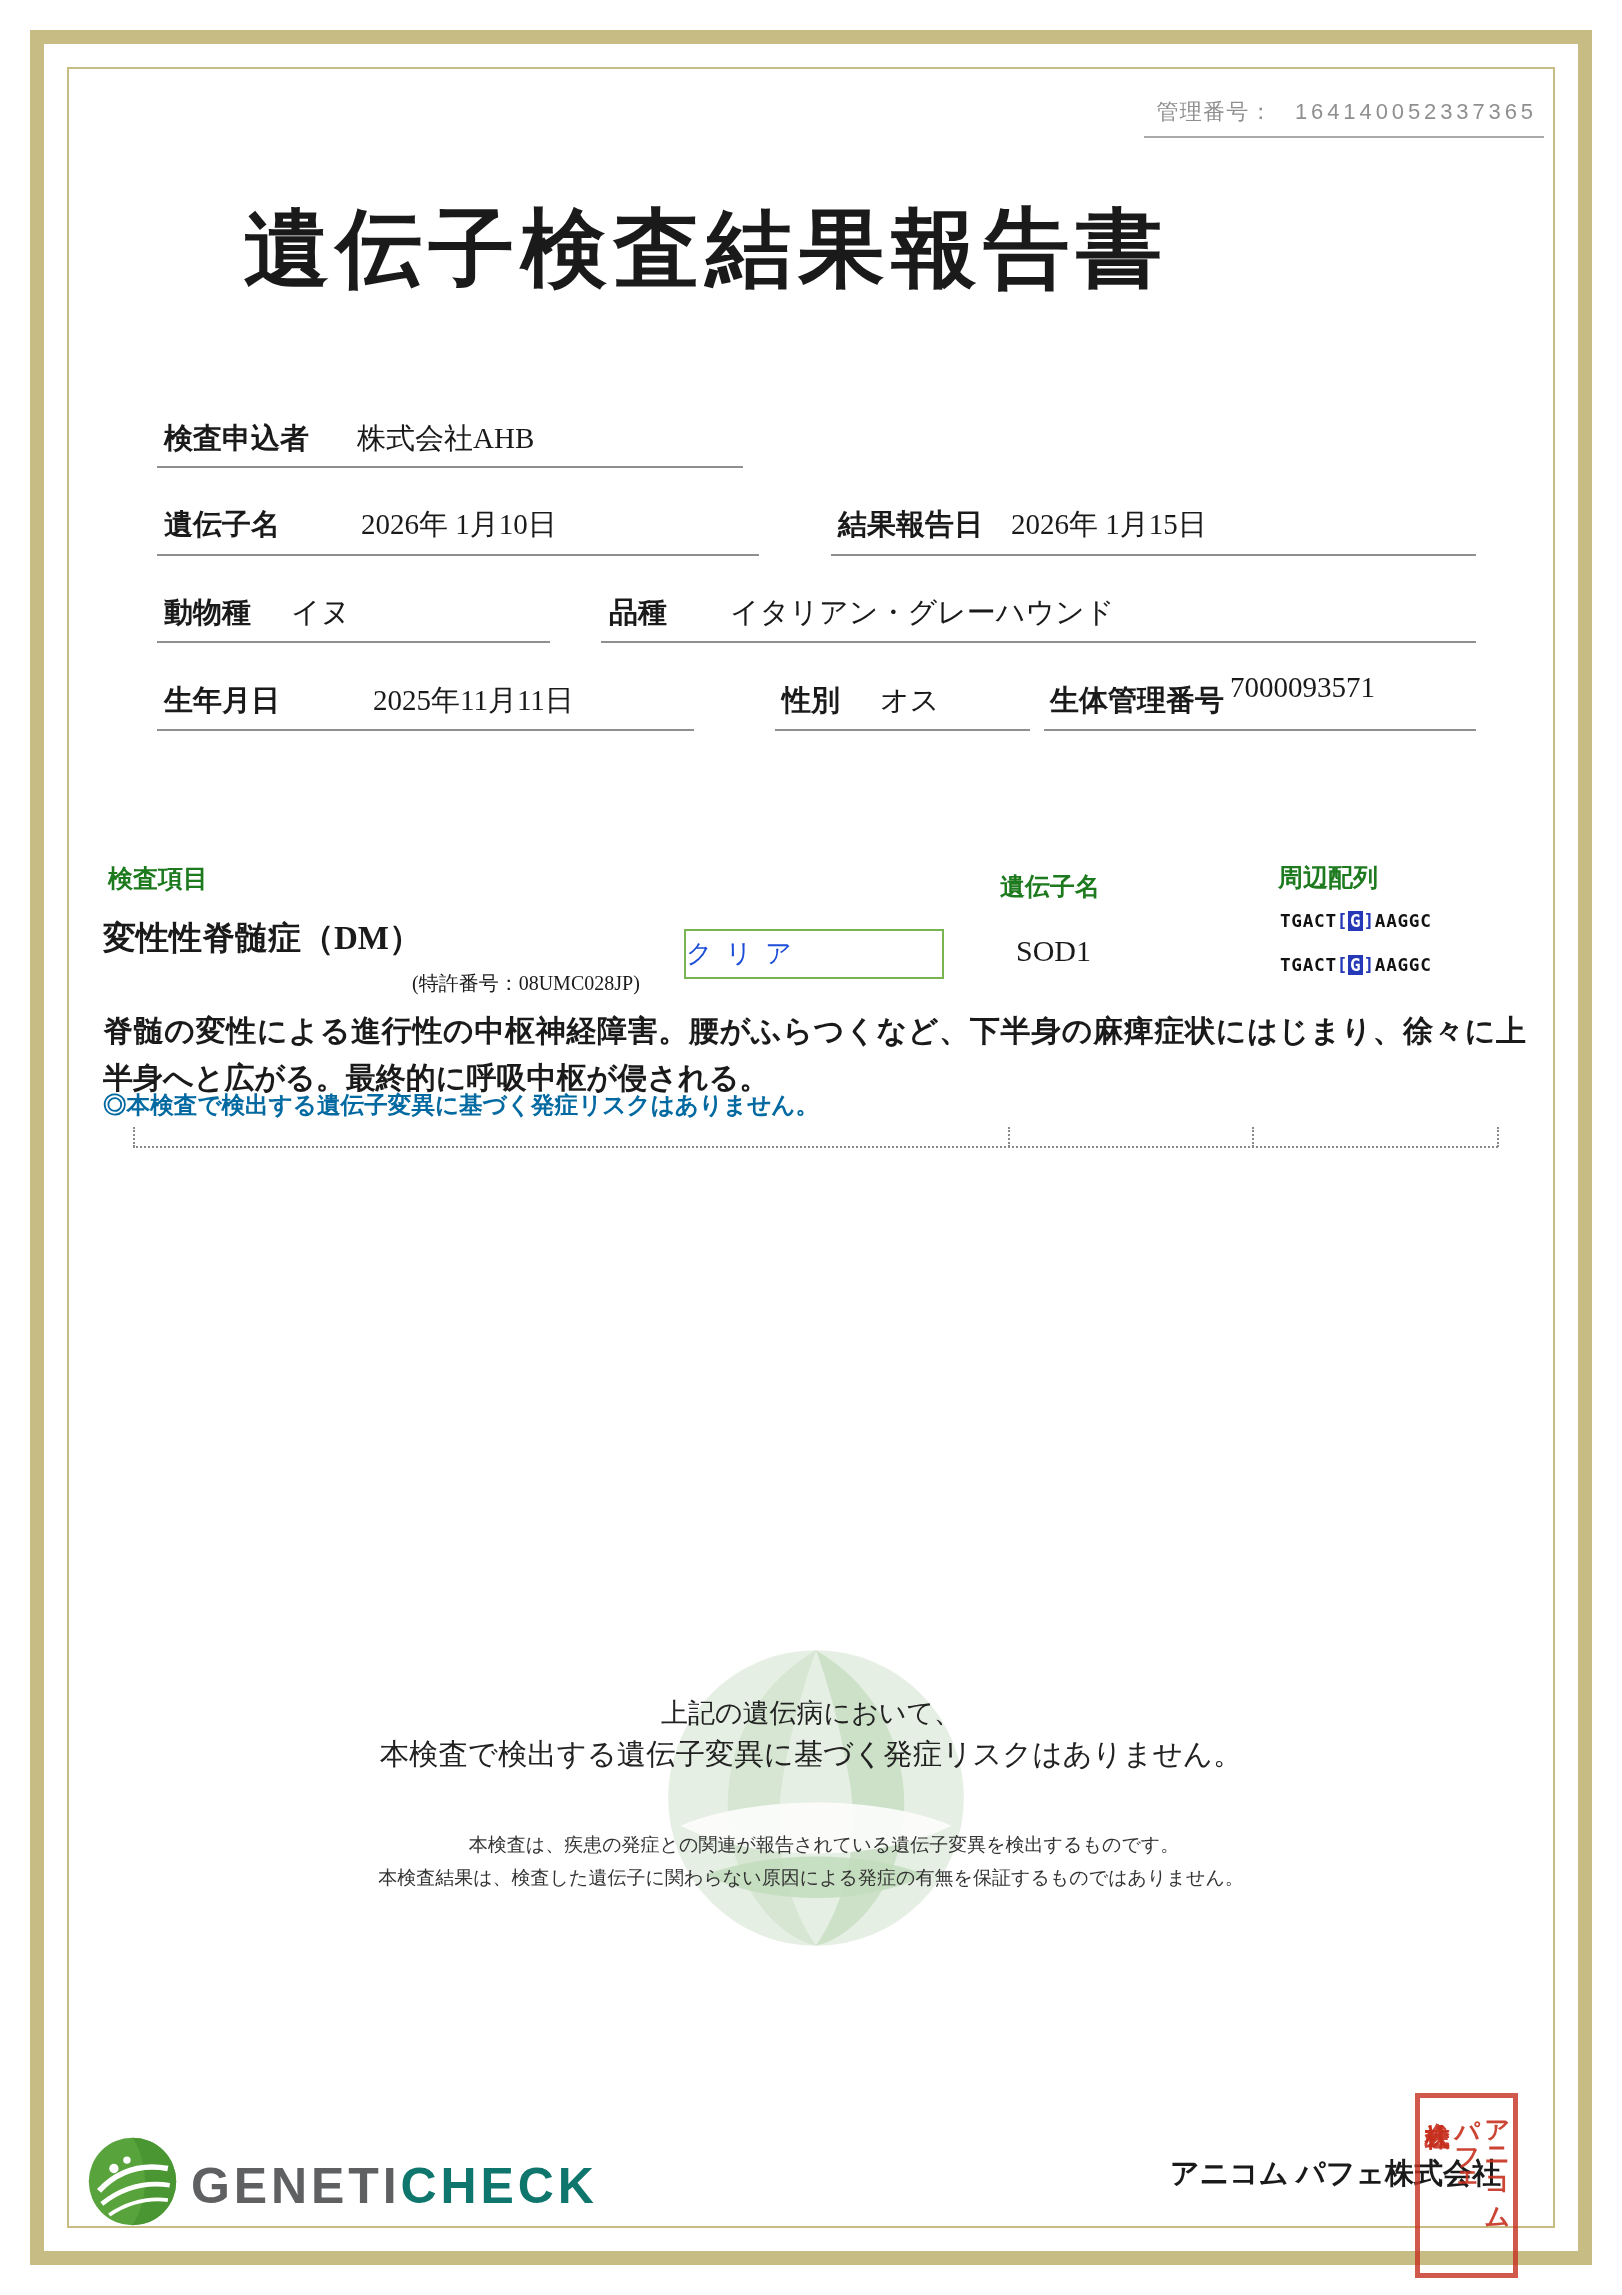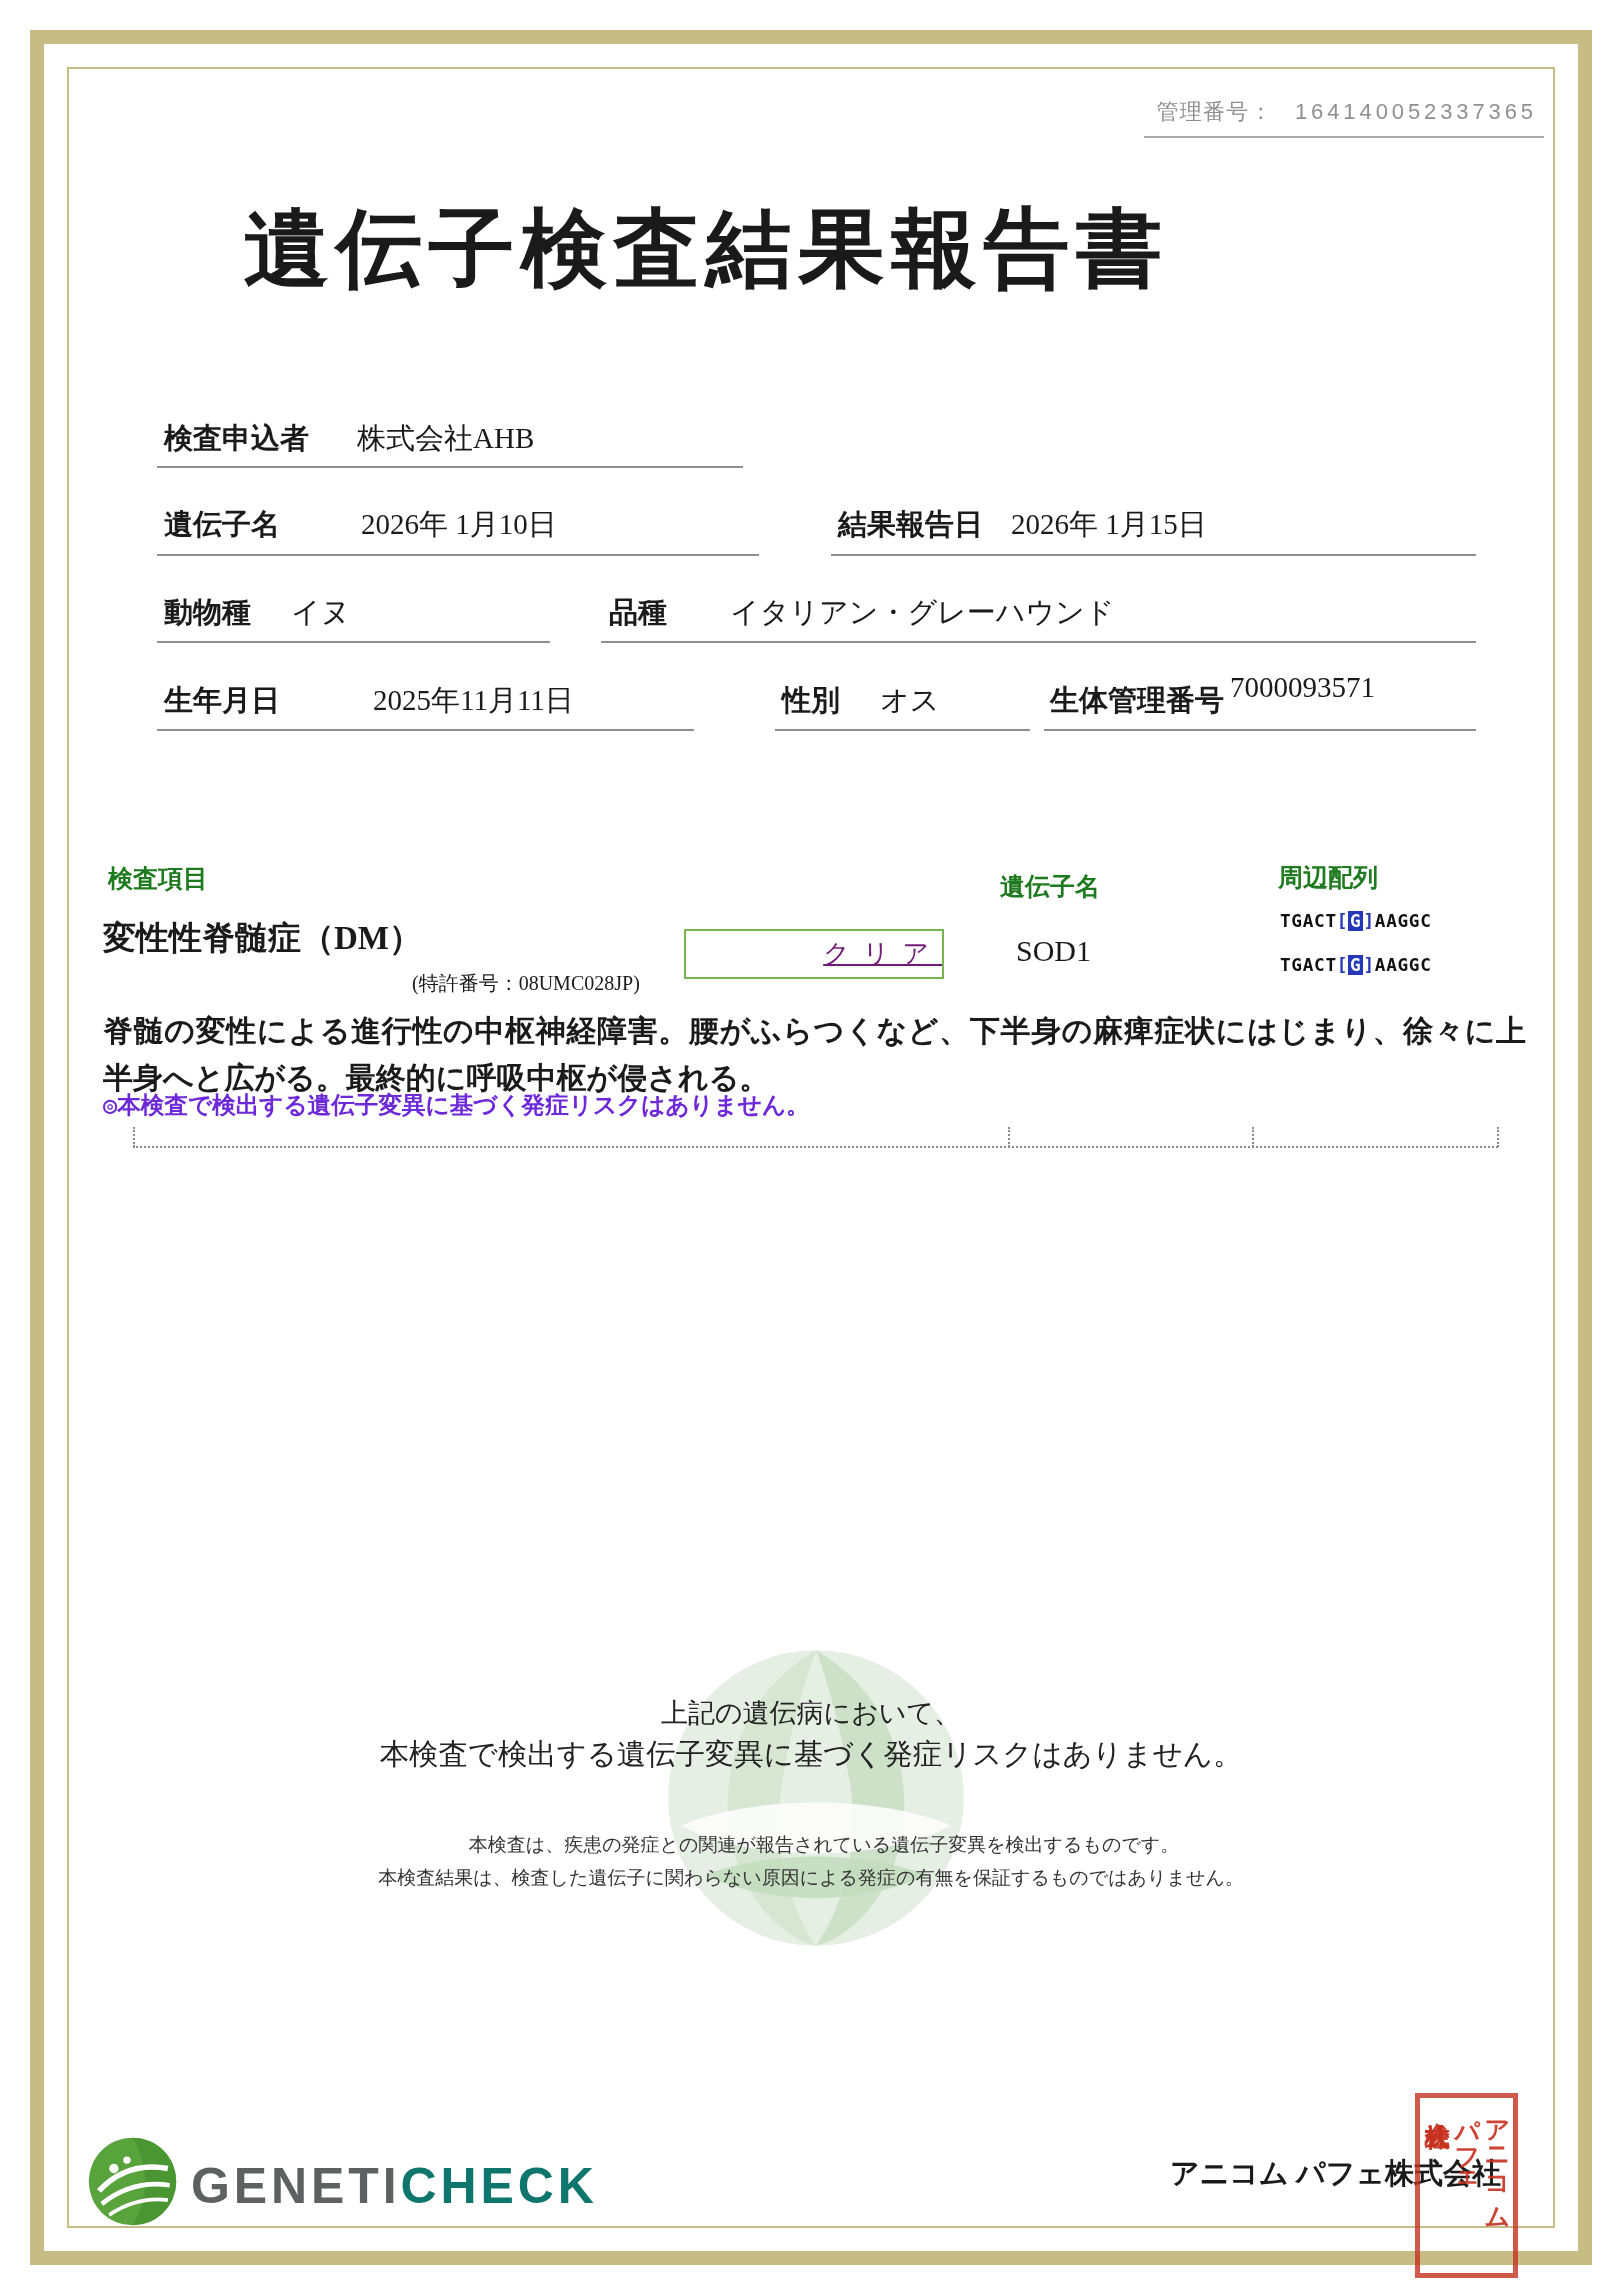"クリア" .result-box { color: #701a75 -> #1d4ed8; text-align: right -> left; text-decoration: underline -> none }
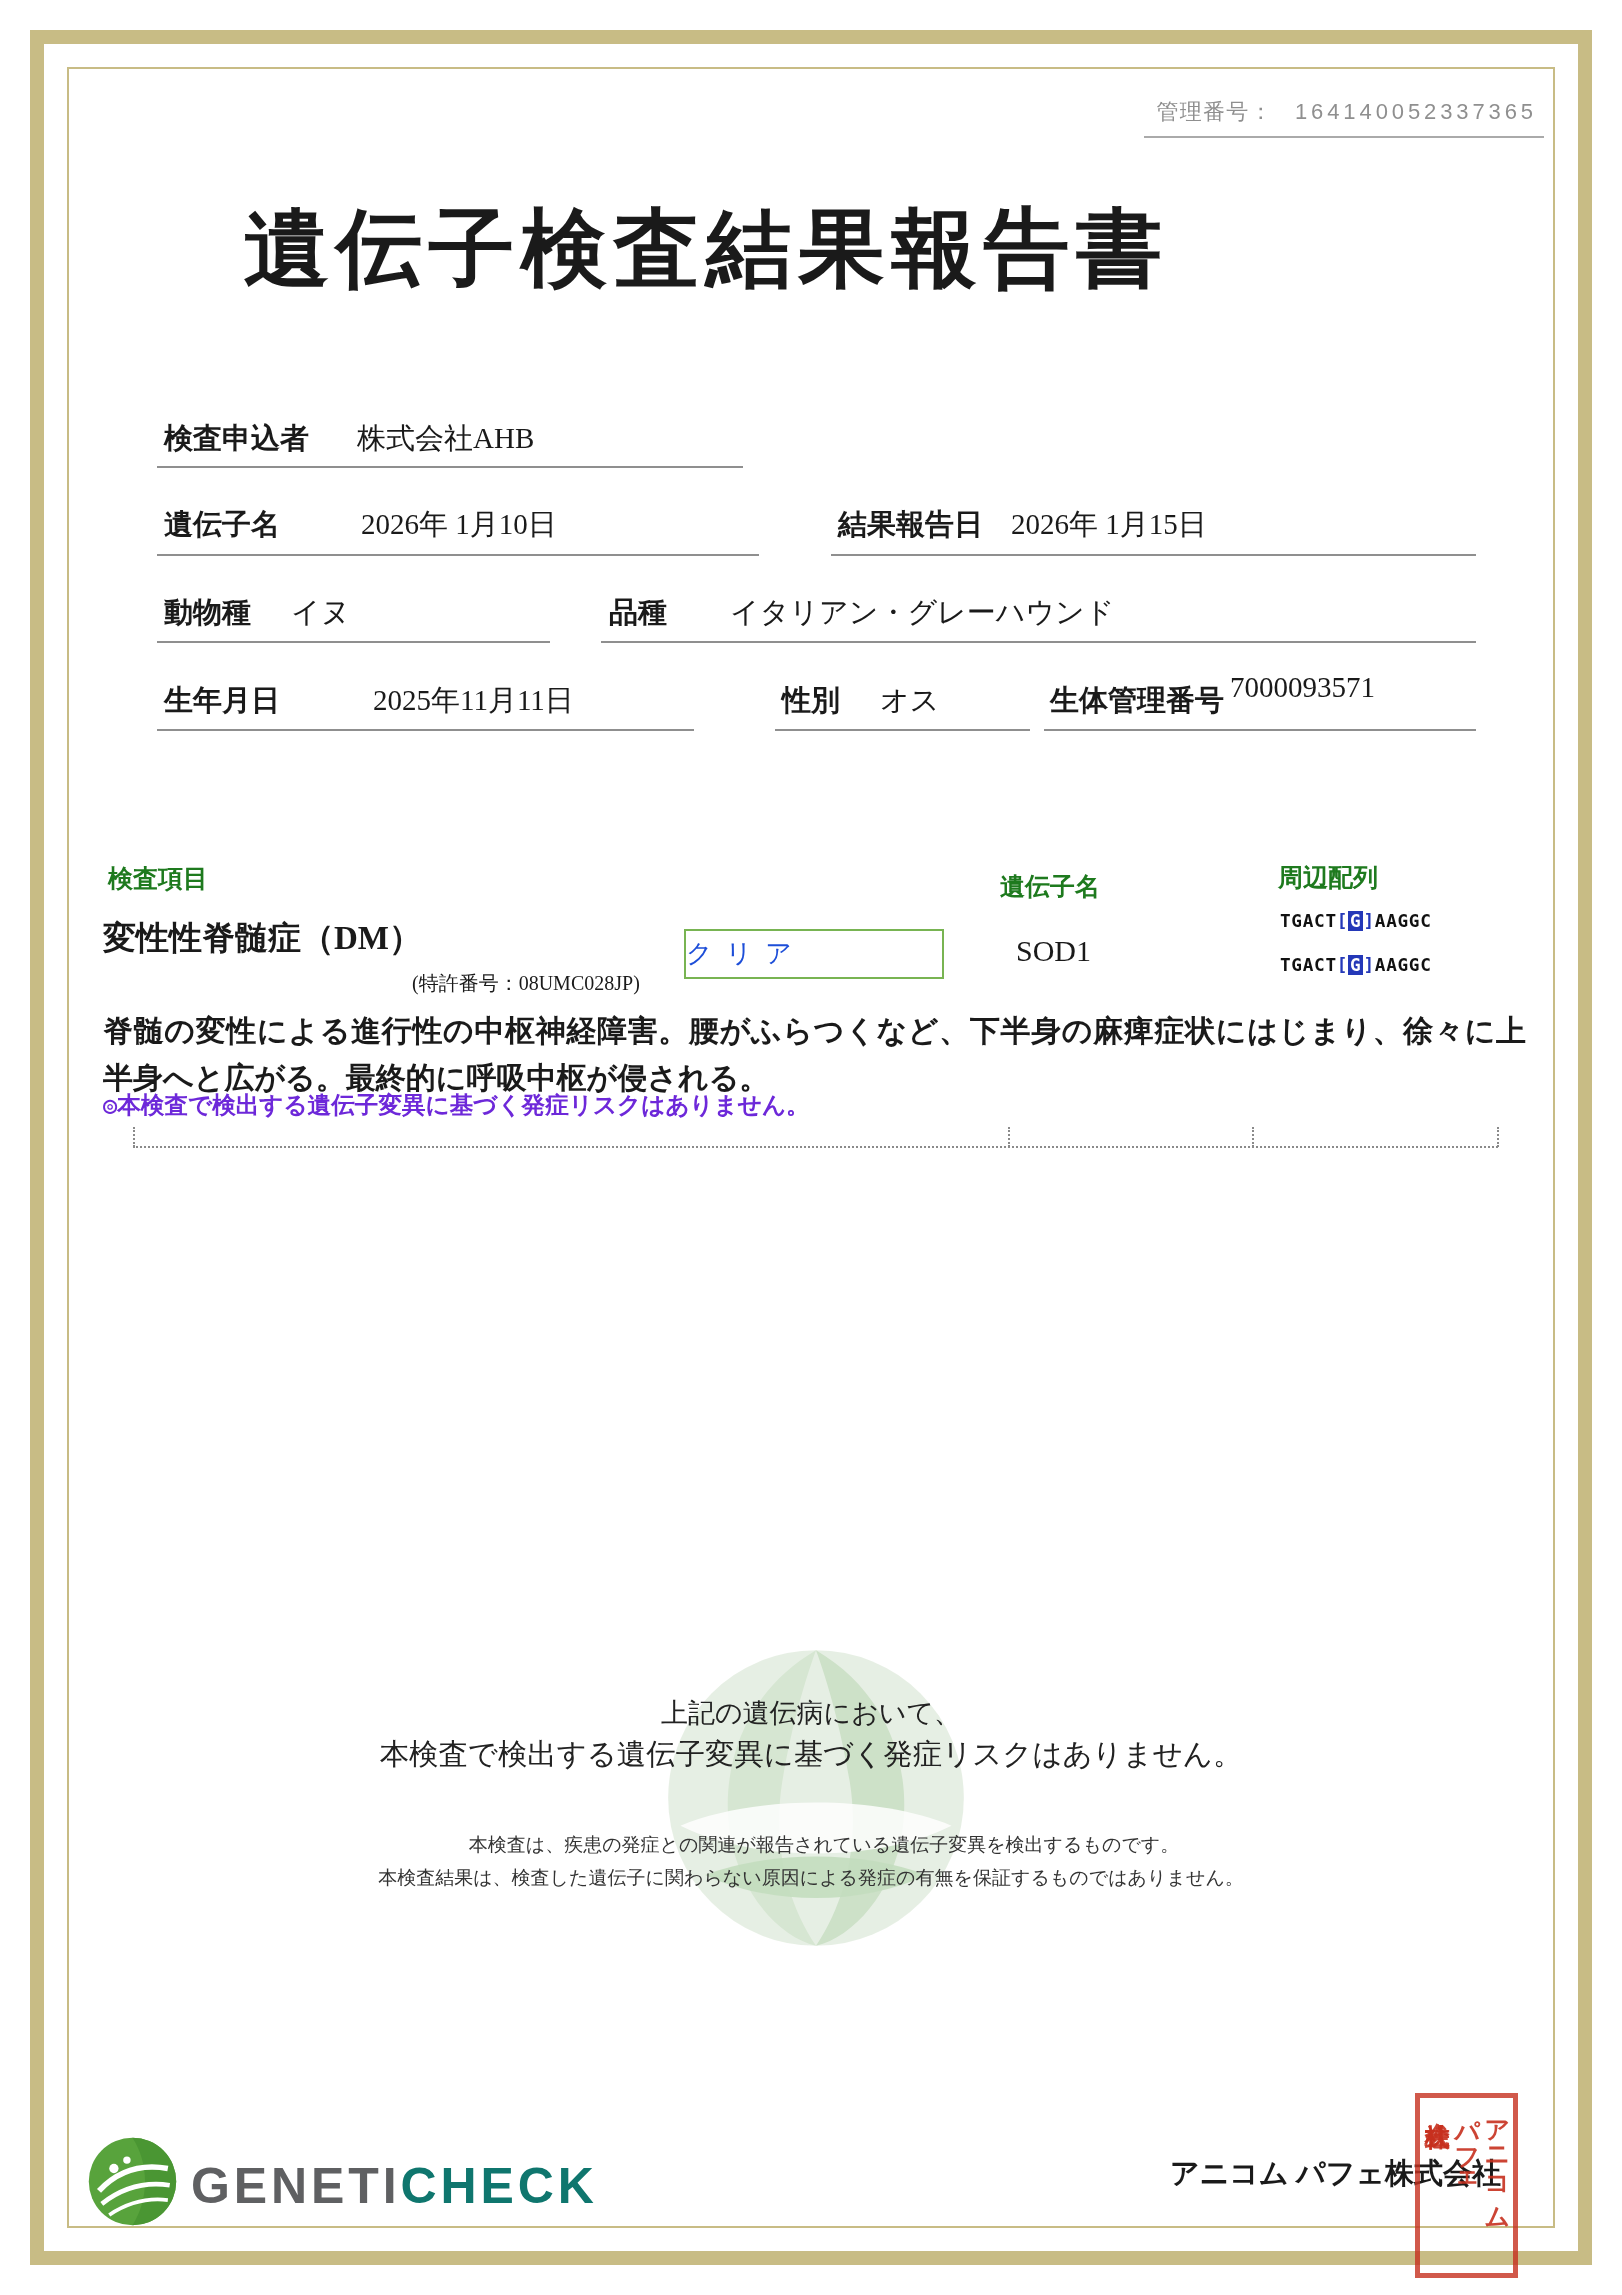"◎本検査で検出する遺伝子変異に基づく発症リスクはありません。" .risk { color: #6d28d9 -> #0369a1; font-family: Liberation Mono, monospace -> none }
